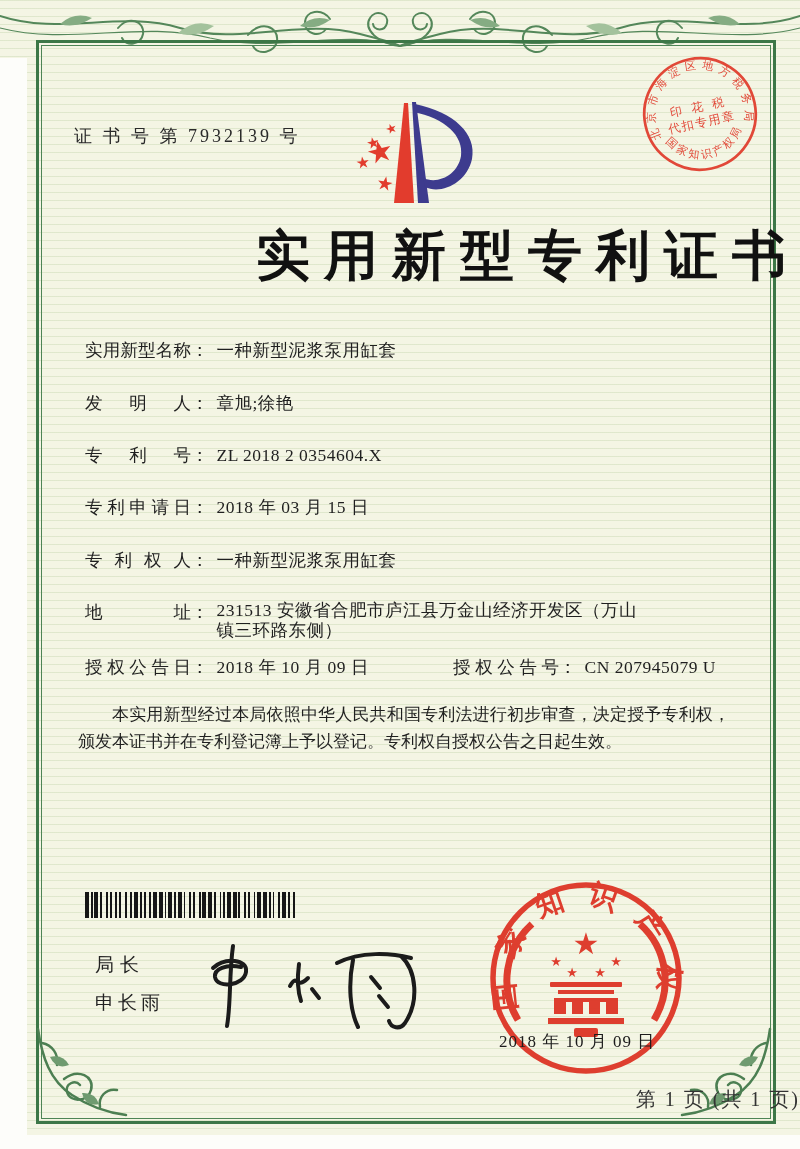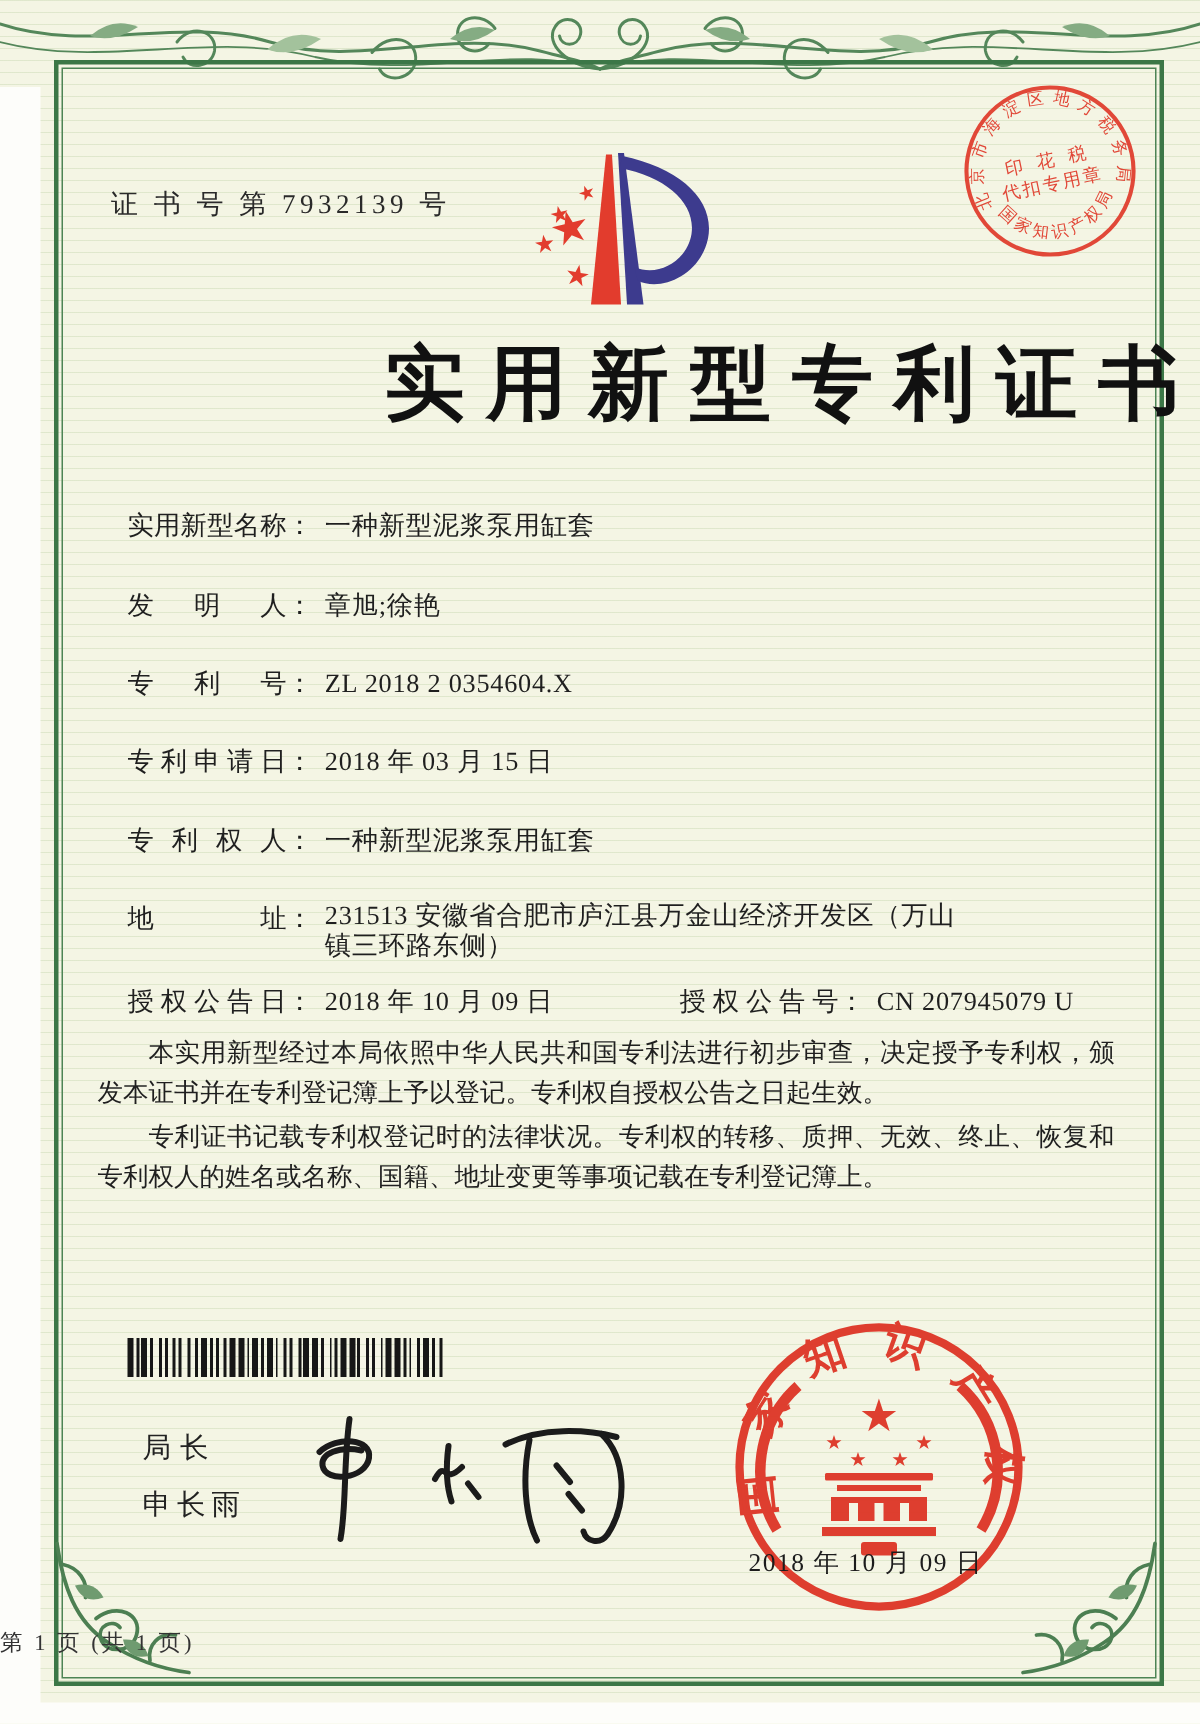"本实用新型经过本局依照中华人民共和国专利法进行初步审查，决定授予专利权，颁发本证" .paragraphs p { margin: 3px -> 16px }
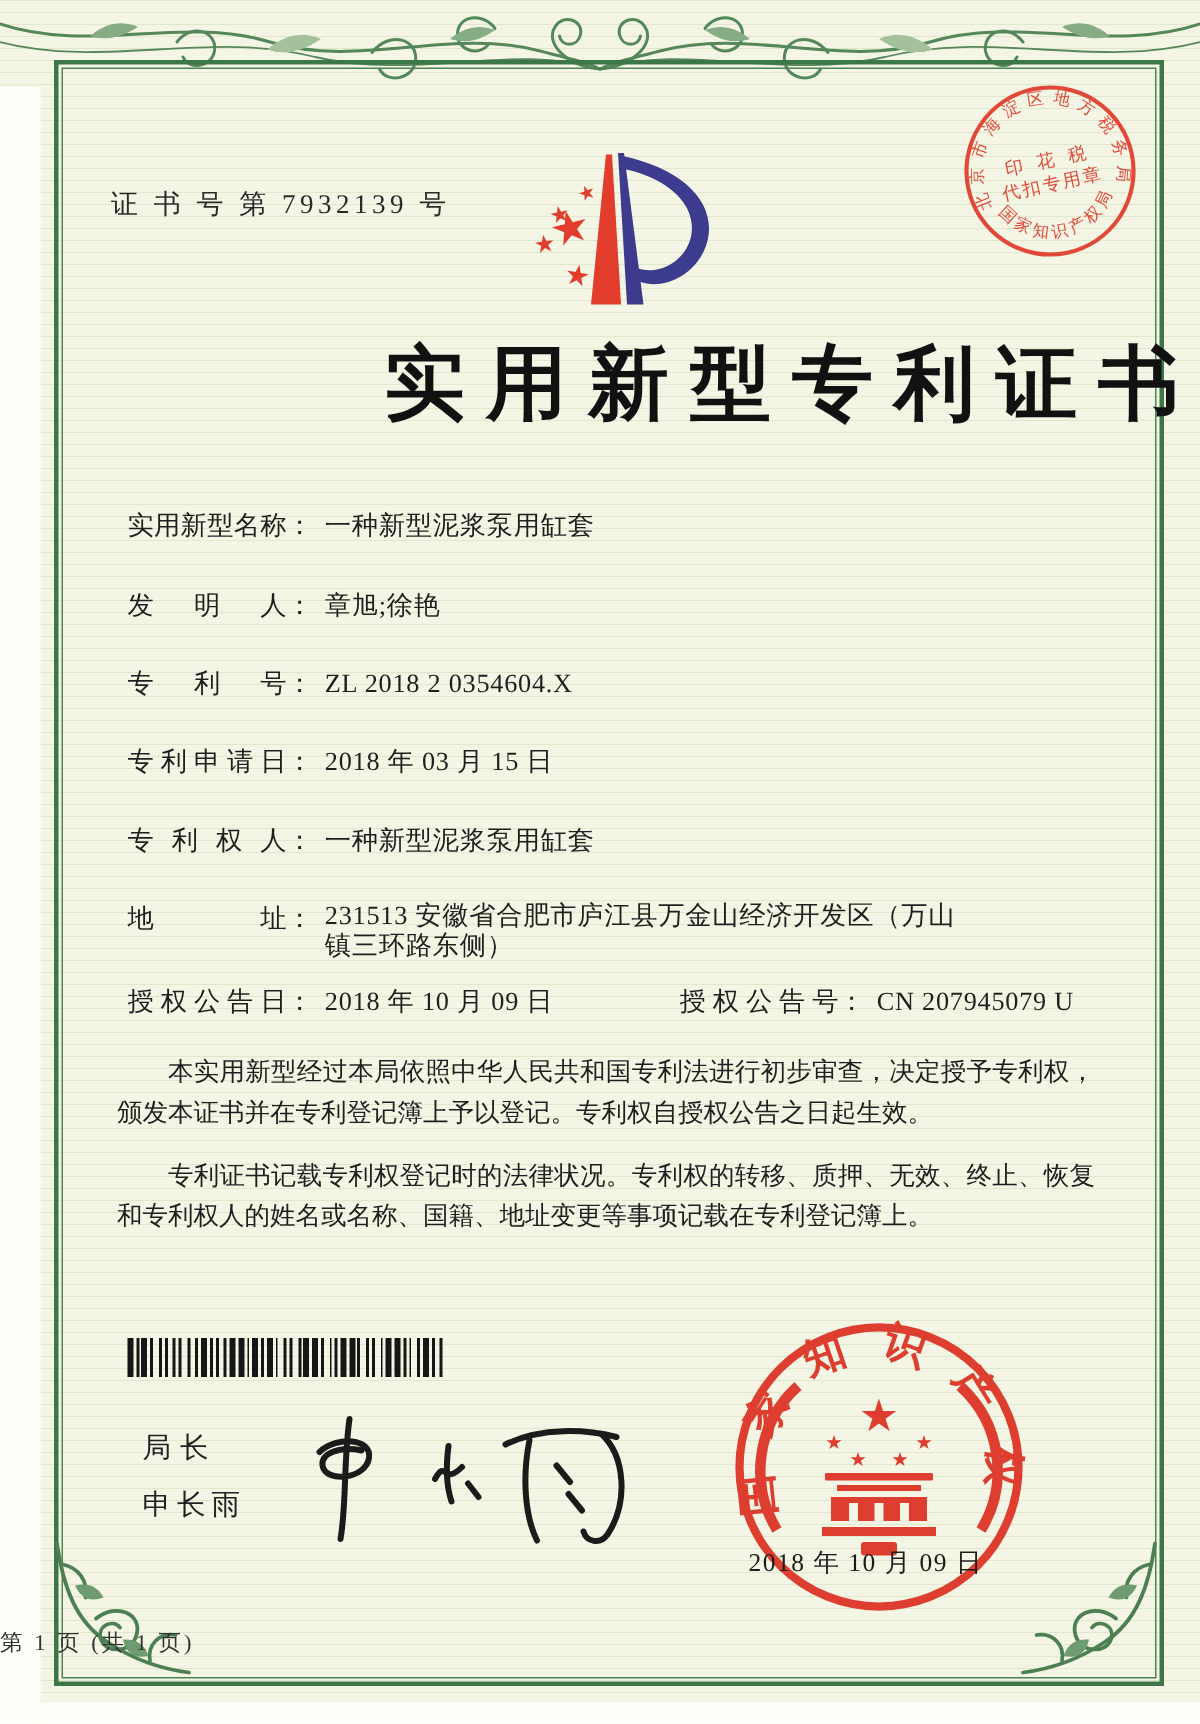"专利证书记载专利权登记时的法律状况。专利权的转移、质押、无效、终止、恢复和专利权" p { html: <p>专利证书记载专利权登记时的法律状况。专利权的转移、质押、无效、终止、恢复和专利权人的姓名或名称、国籍、地址变更等事项记载在专利登记簿上。</p> -> none }
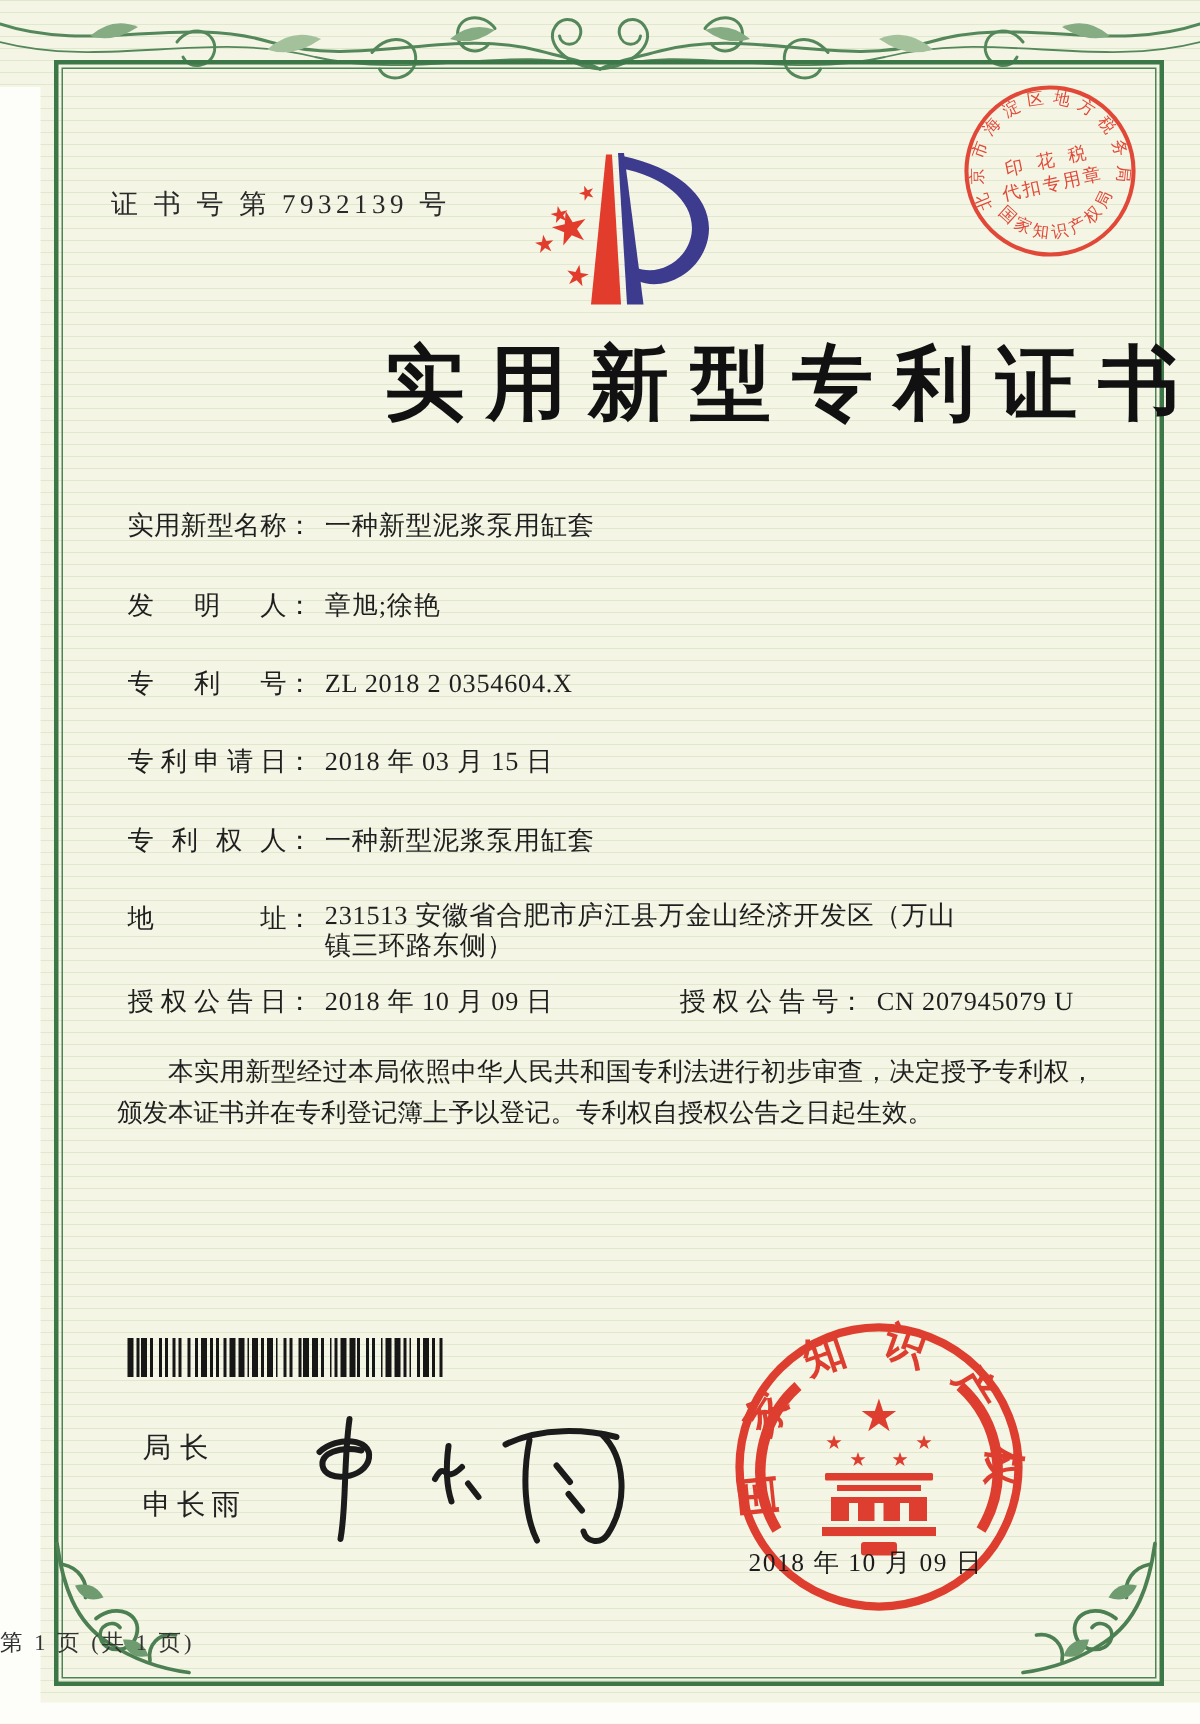"第 1 页 (共 1" .footer { font-size: 15px -> 20px; text-align: left -> right }
